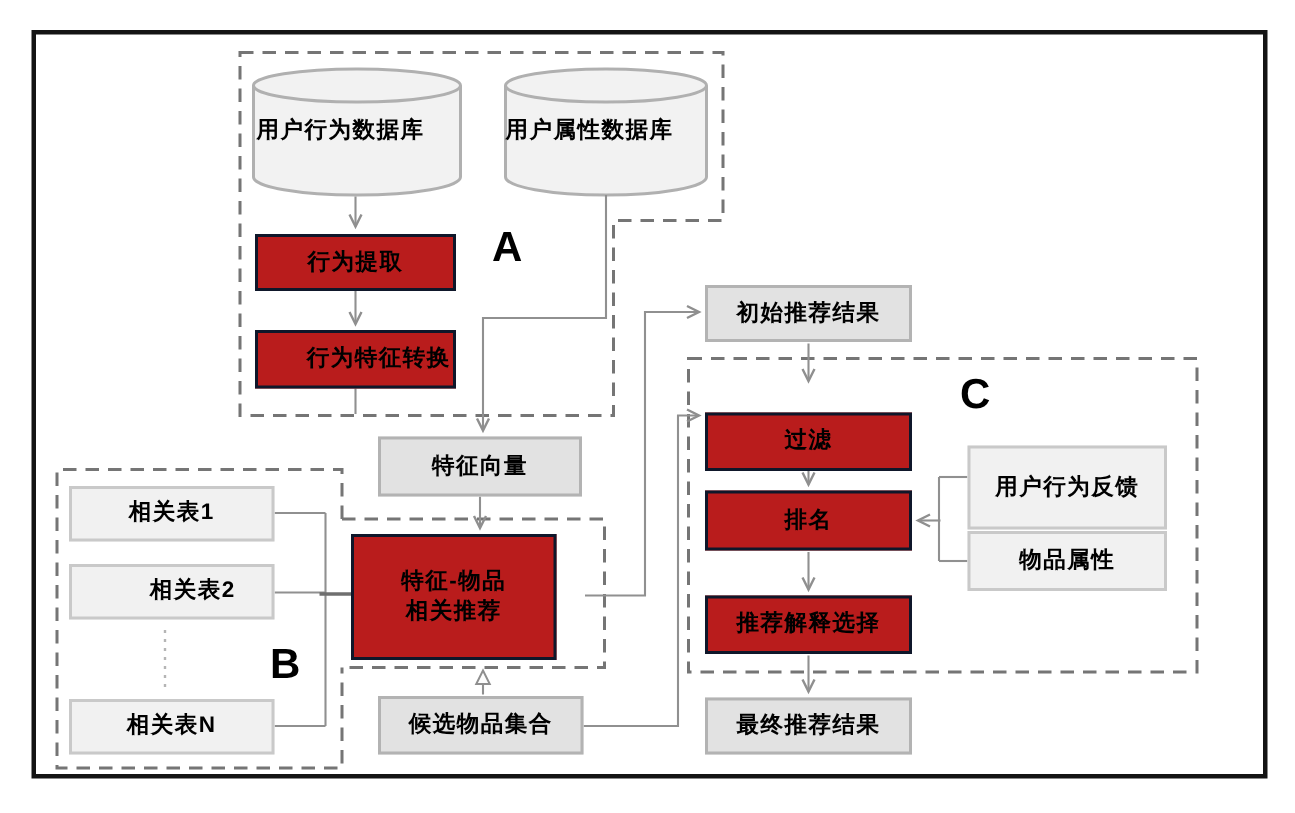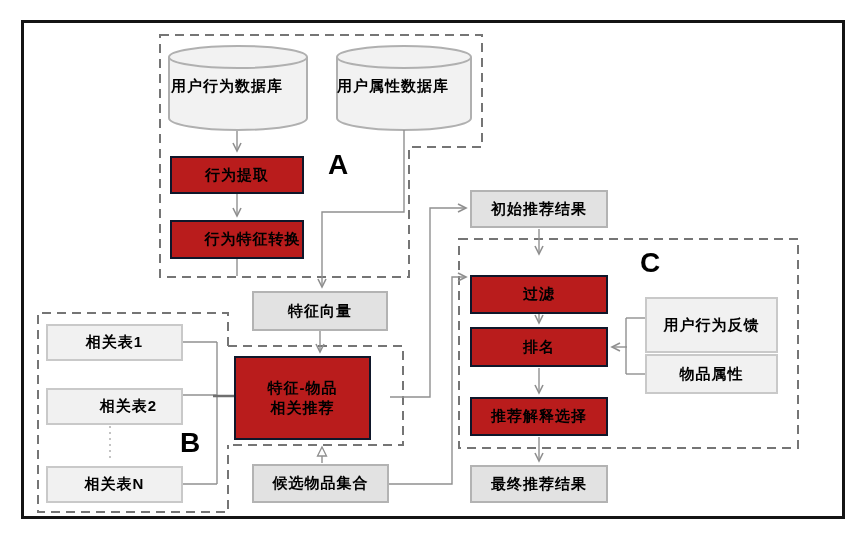"相关表2" .n-related-table-2 { top: 388px -> 376px }
